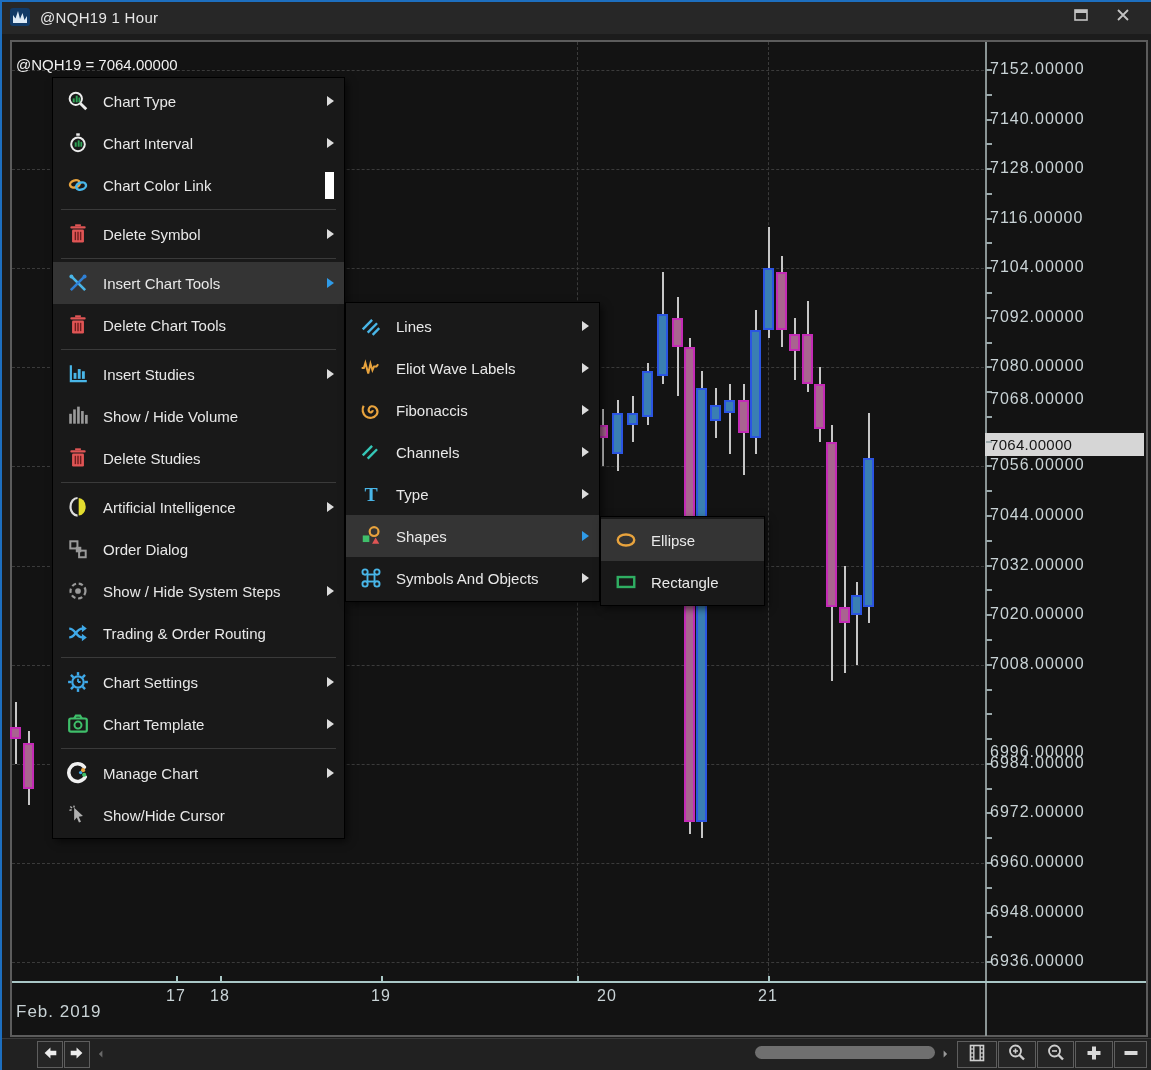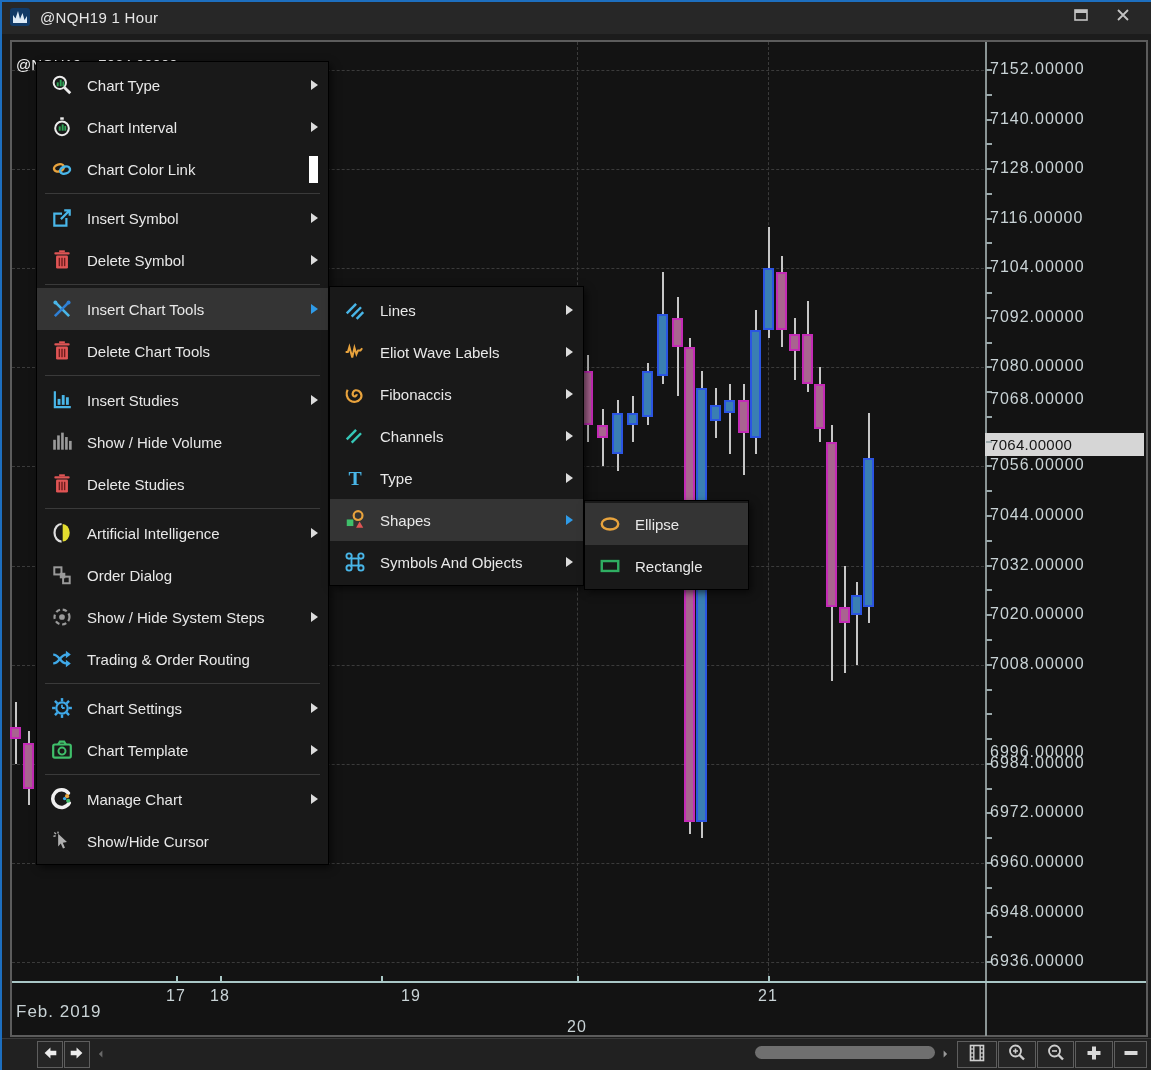"Chart Type" .menu { margin: 0 -> 16px }
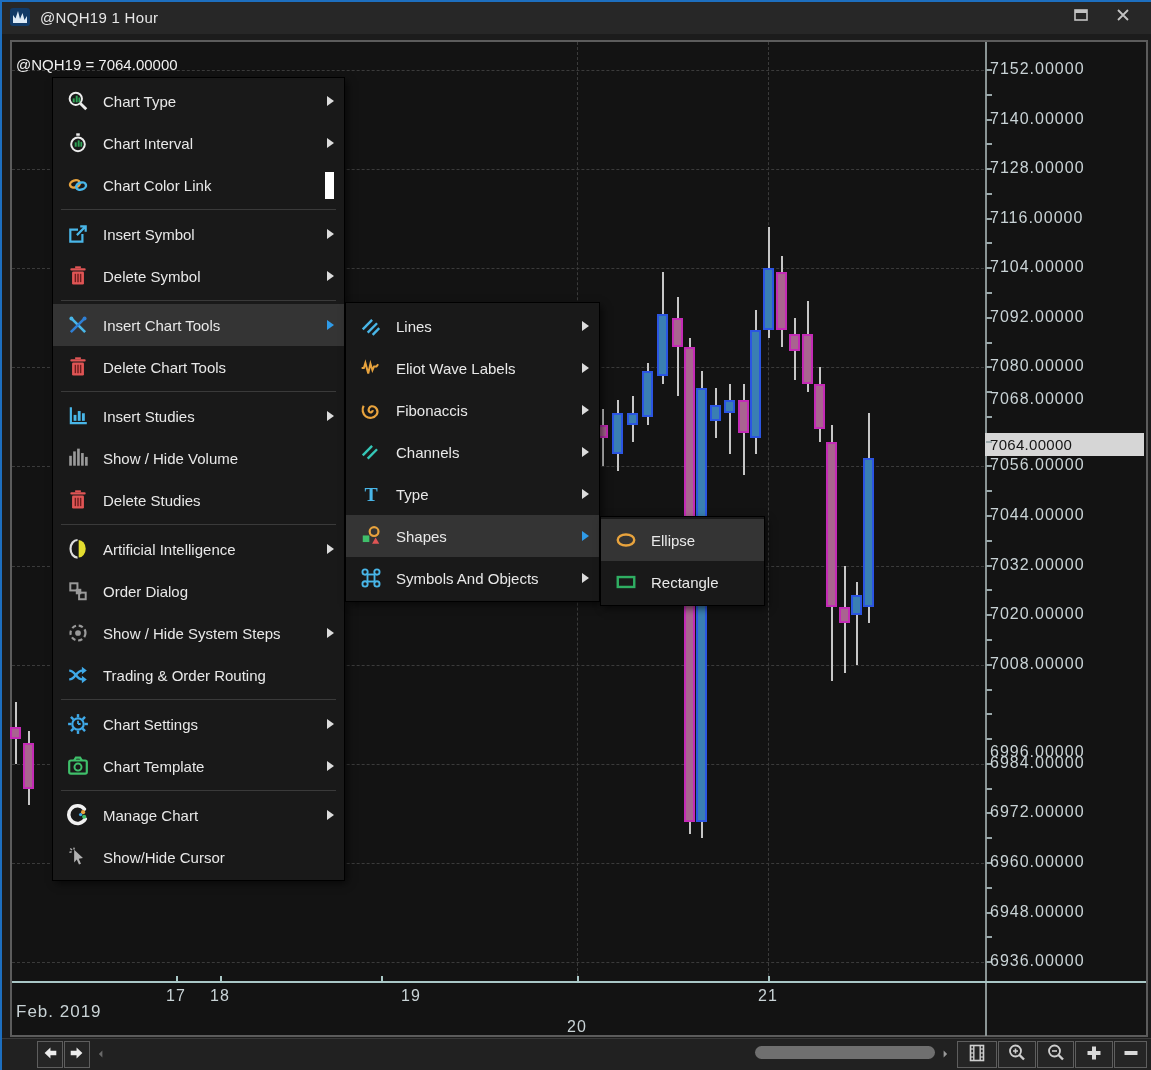"Insert Symbol" li { html: <li> <span> <svg> <path></path> <path></path> </svg> </span> <span>Insert Symbol</span> <span></span> </li> -> none }
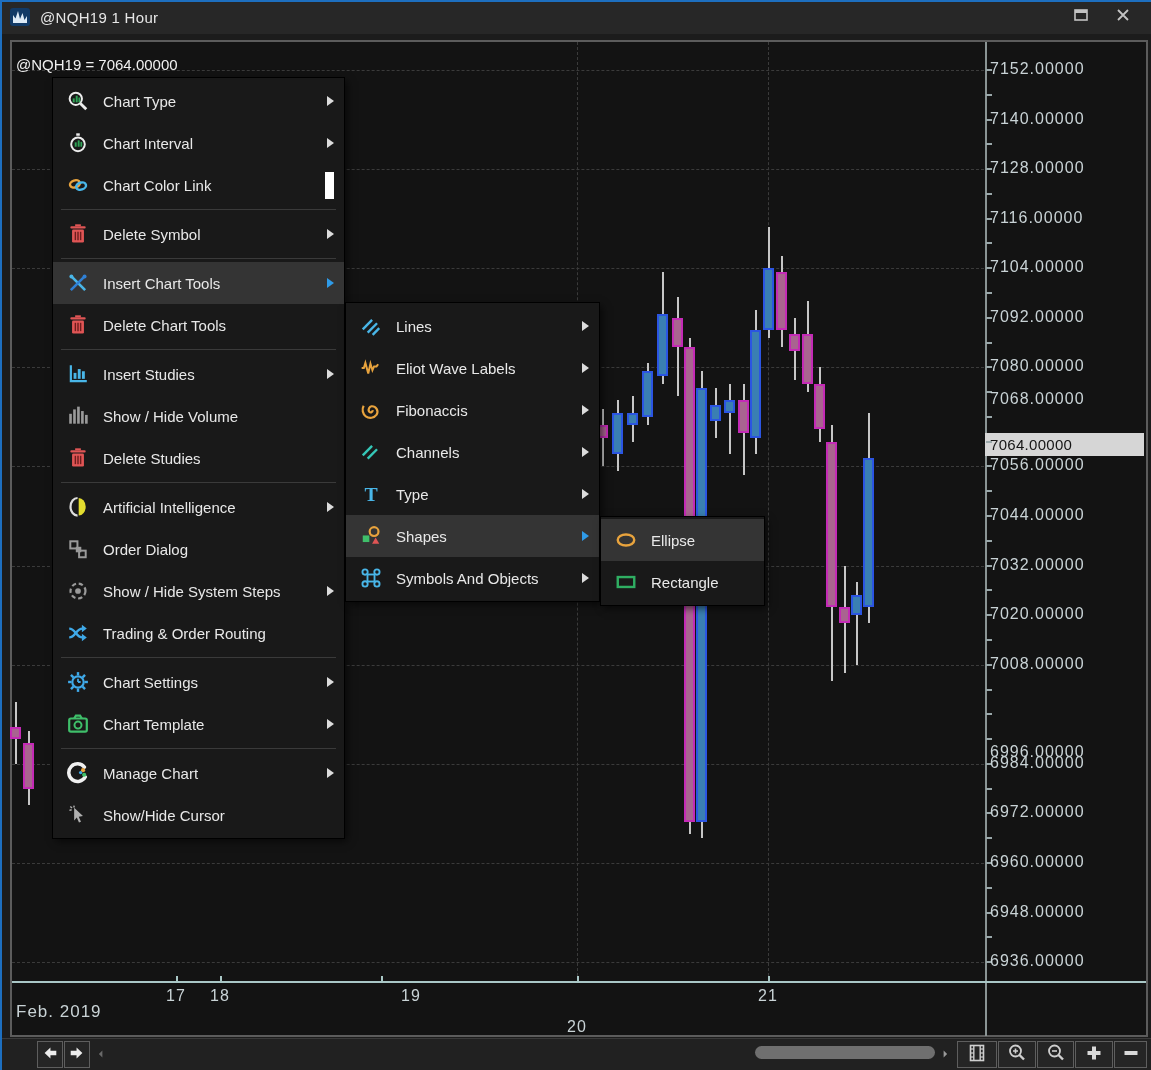"19" div.dlabel { margin-left: 30px -> none }
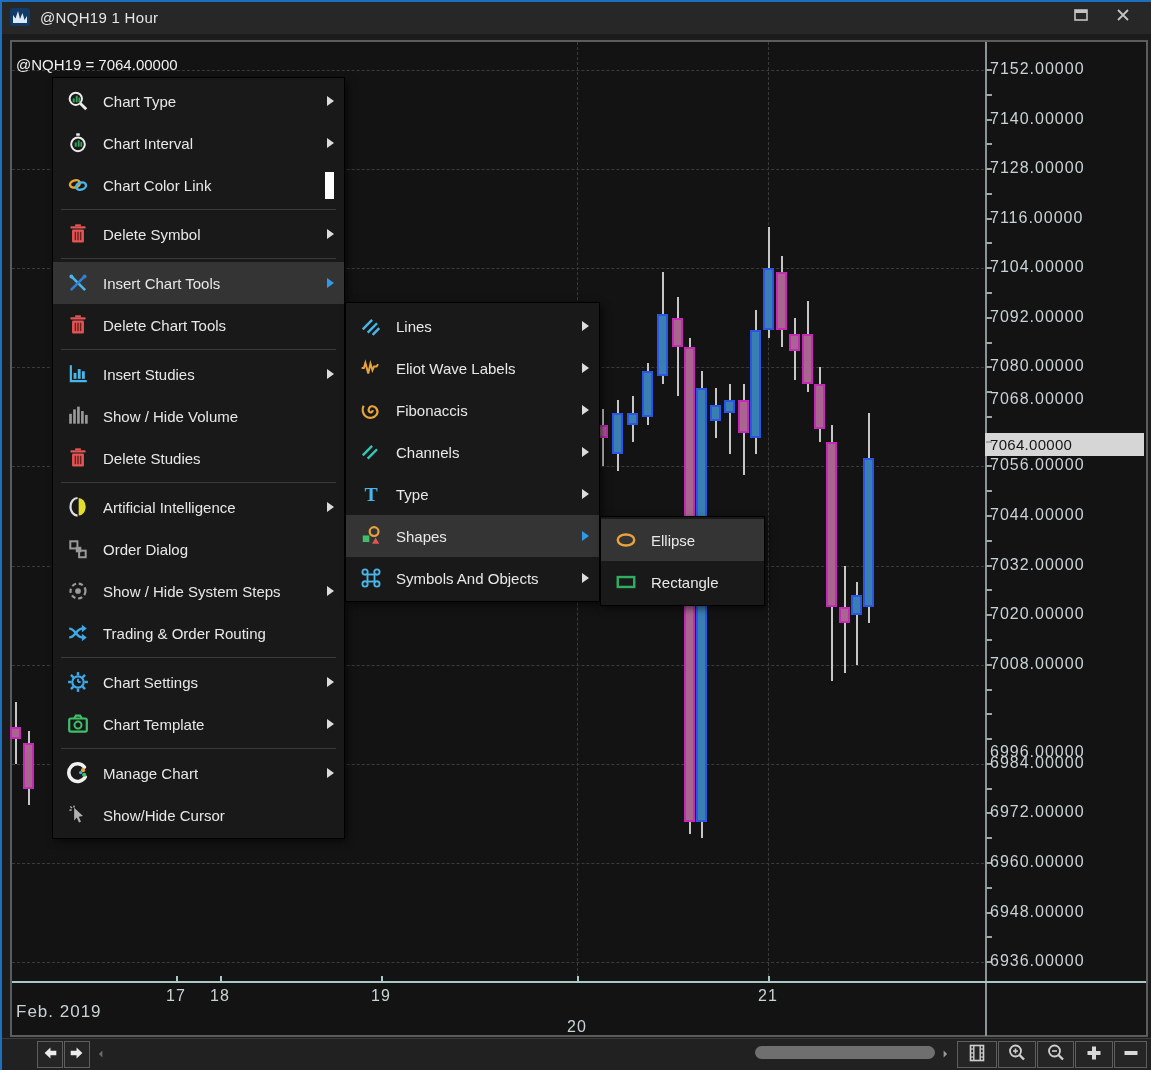"20" div.dlabel { left: 567px -> 597px; margin-top: 31px -> none }
